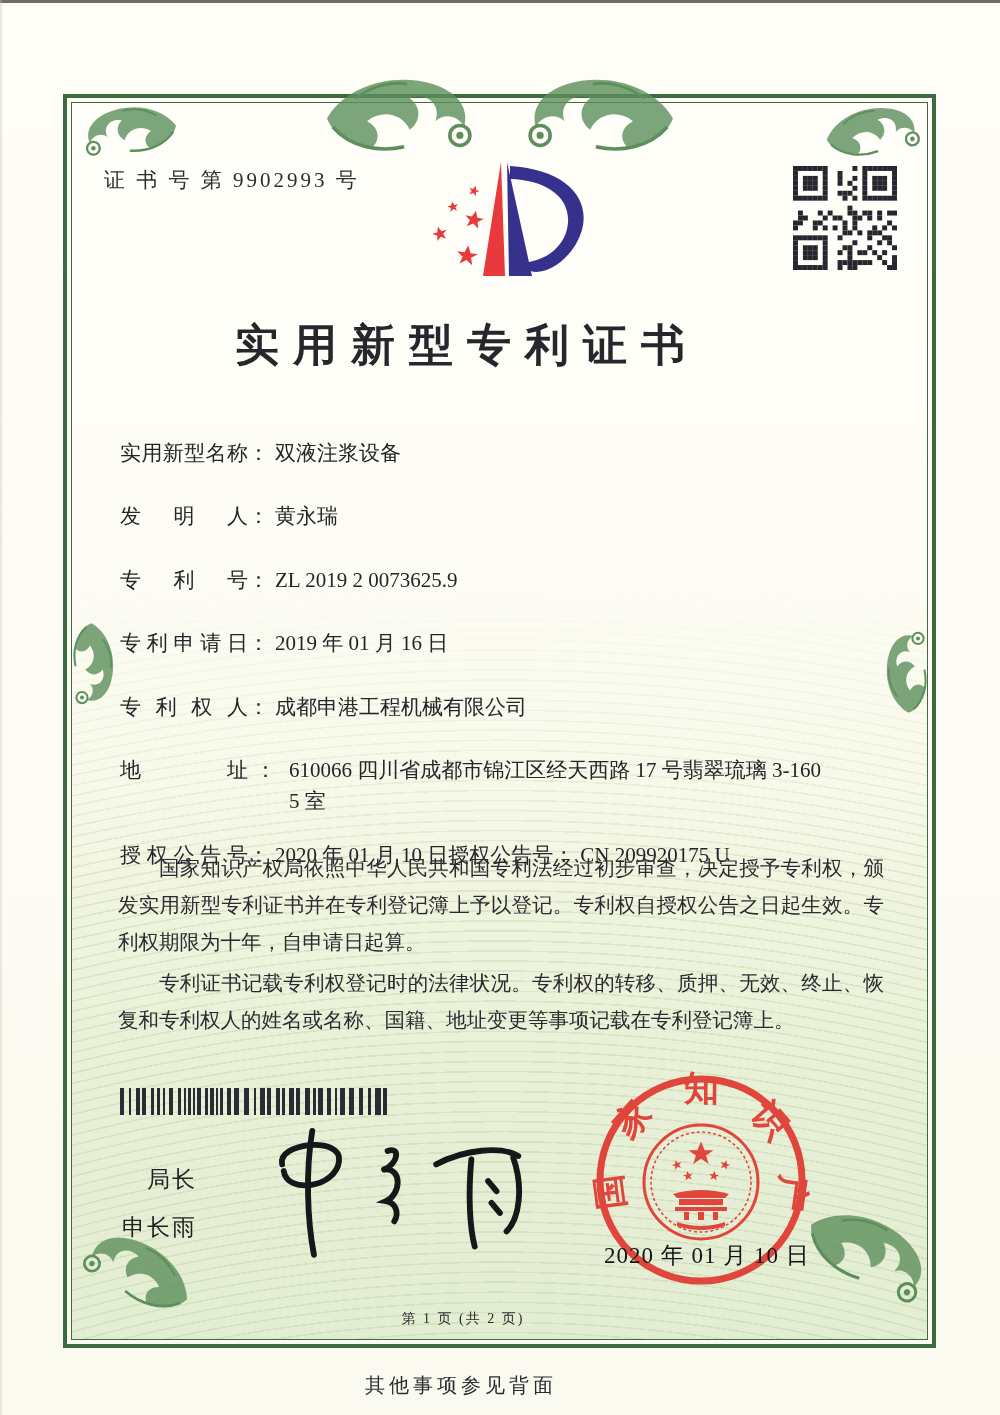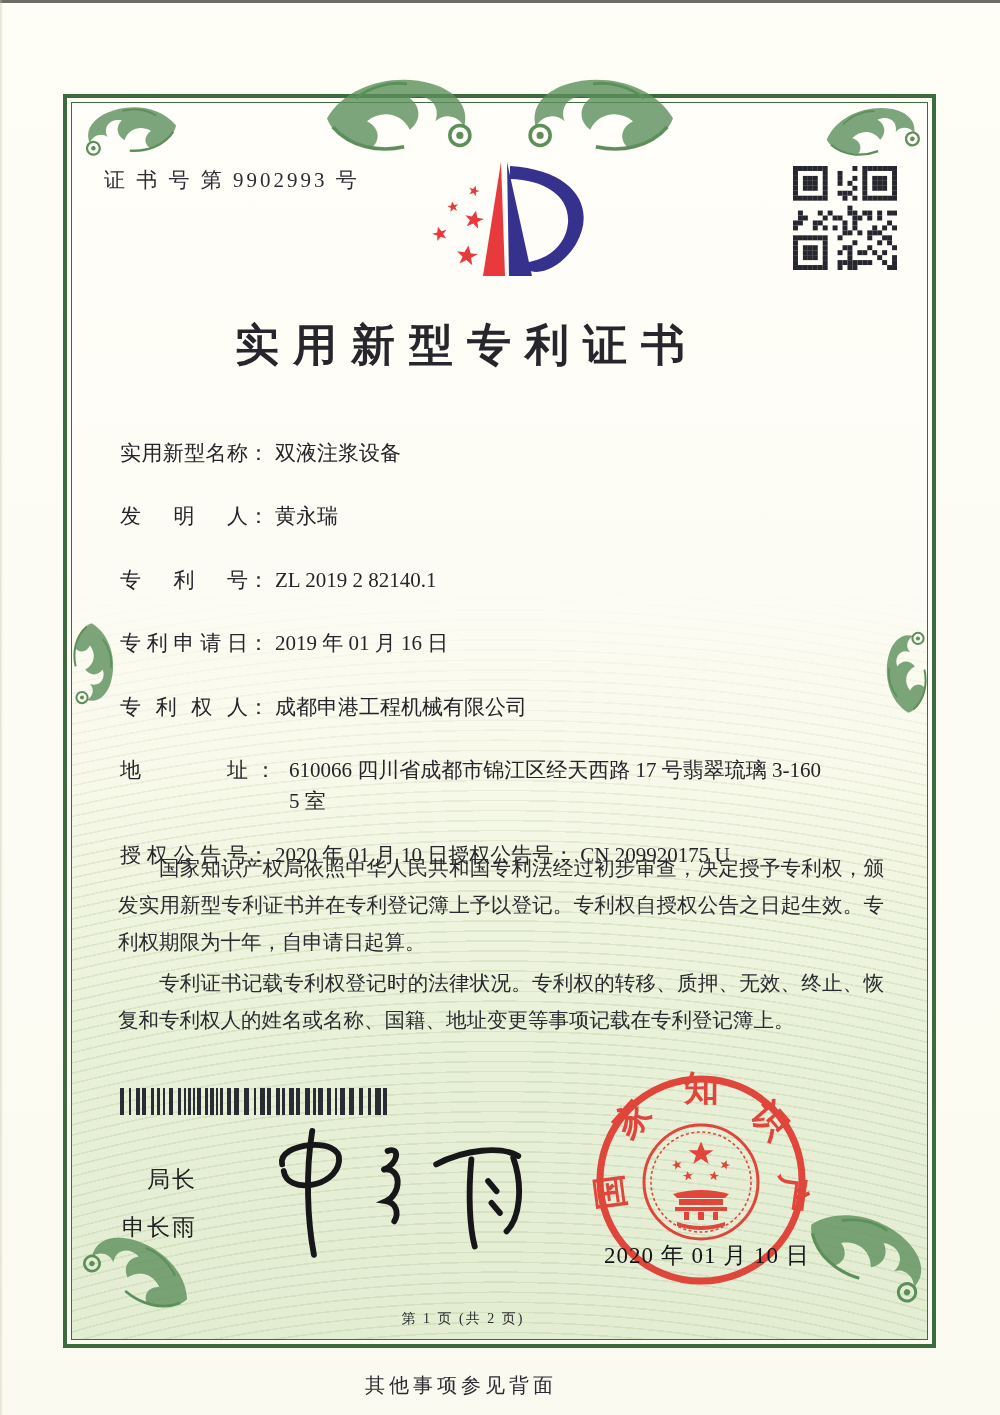"ZL 2019 2 82140.1" span.val { text: 82140.1 -> 0073625.9 }
